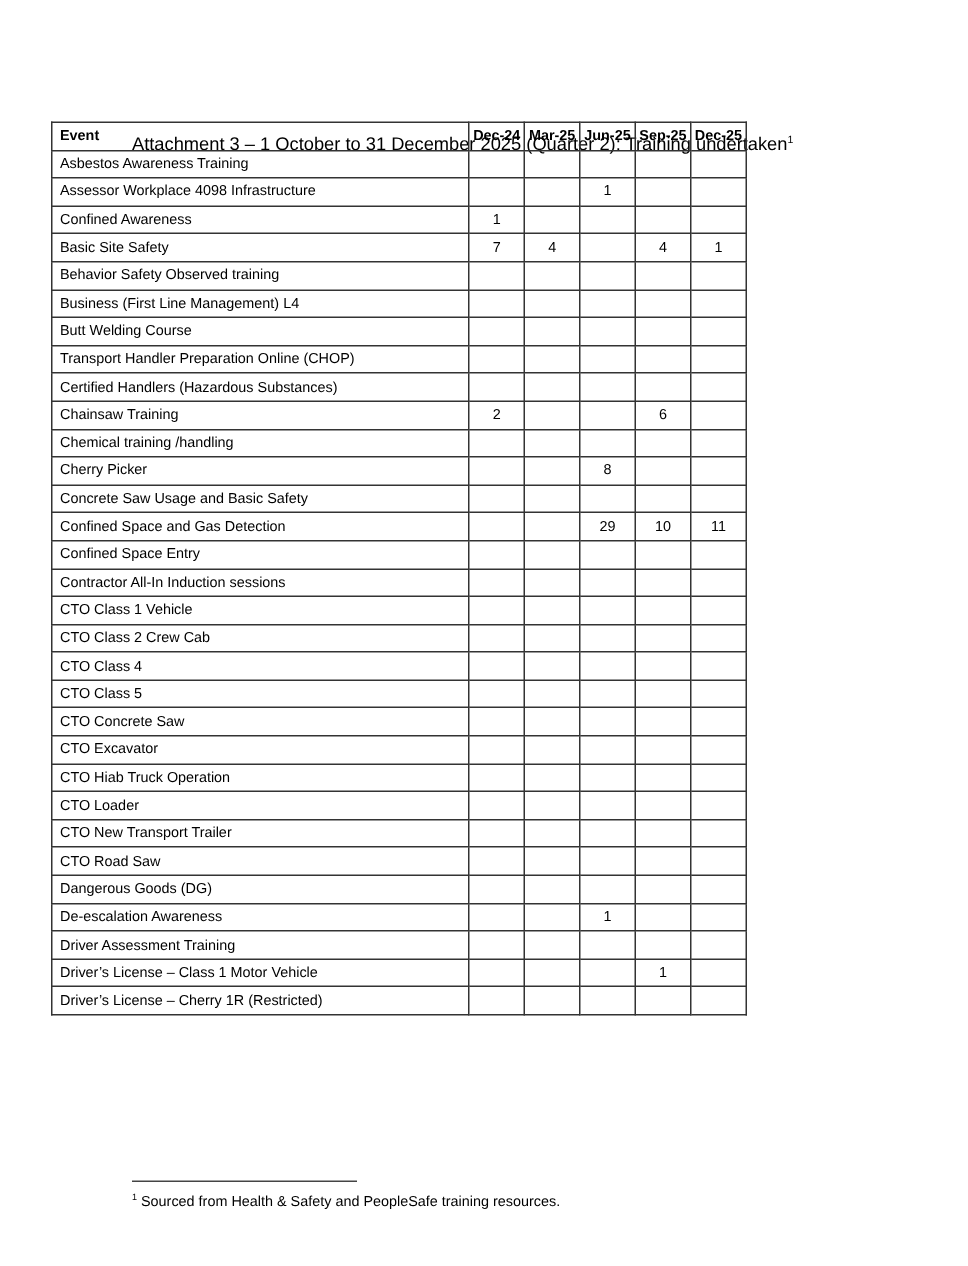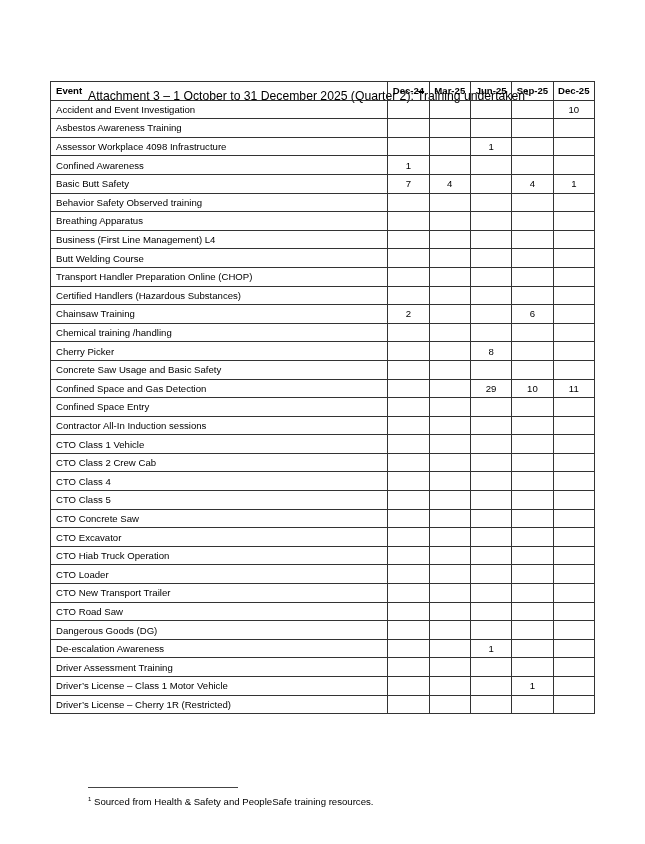"Event" table { left: 50px -> 34px; width: 545px -> 464px }
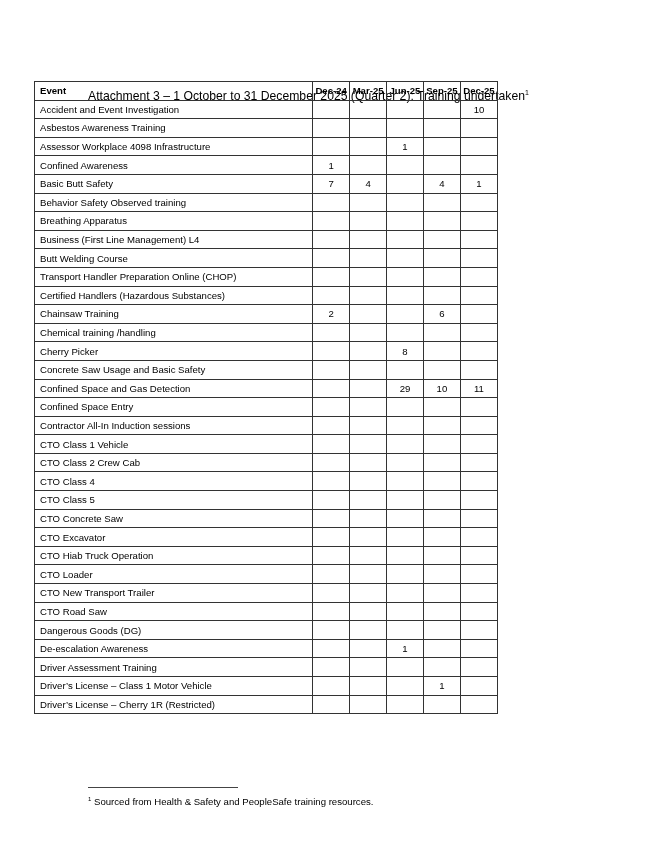"Accident and Event Investigation" tr { html: <tr> <td>Accident and Event Investigation</td> <td></td> <td></td> <td></td> <td></td> <td>10</td> </tr> -> none }
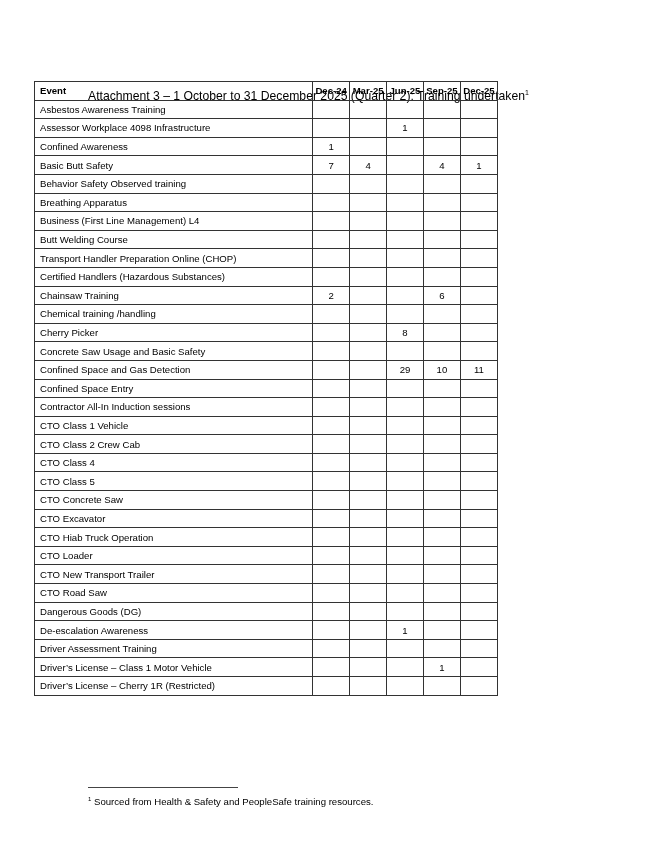"Basic Butt Safety" td { text: Butt -> Site }
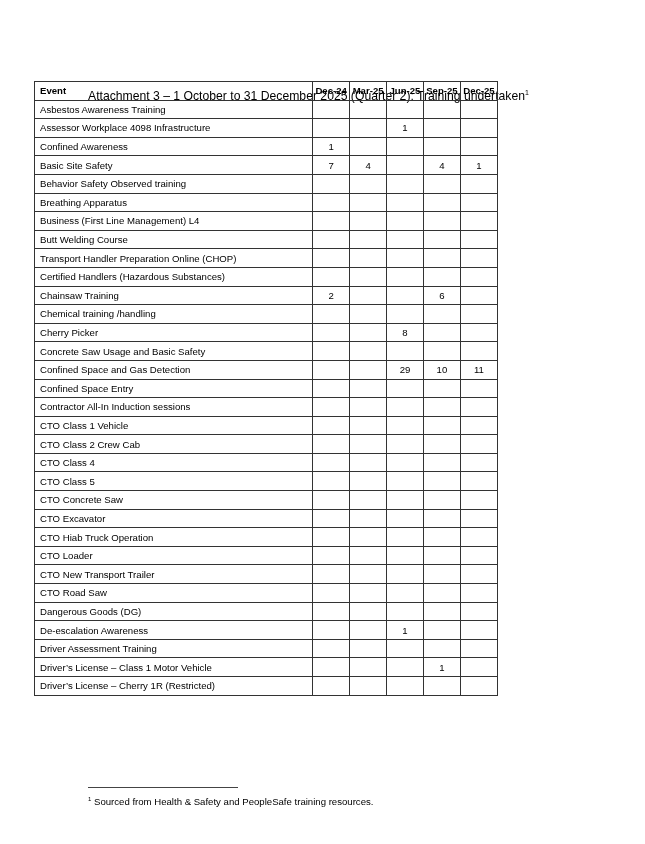"Breathing Apparatus" tr { html: <tr> <td>Breathing Apparatus</td> <td></td> <td></td> <td></td> <td></td> <td></td> </tr> -> none }
